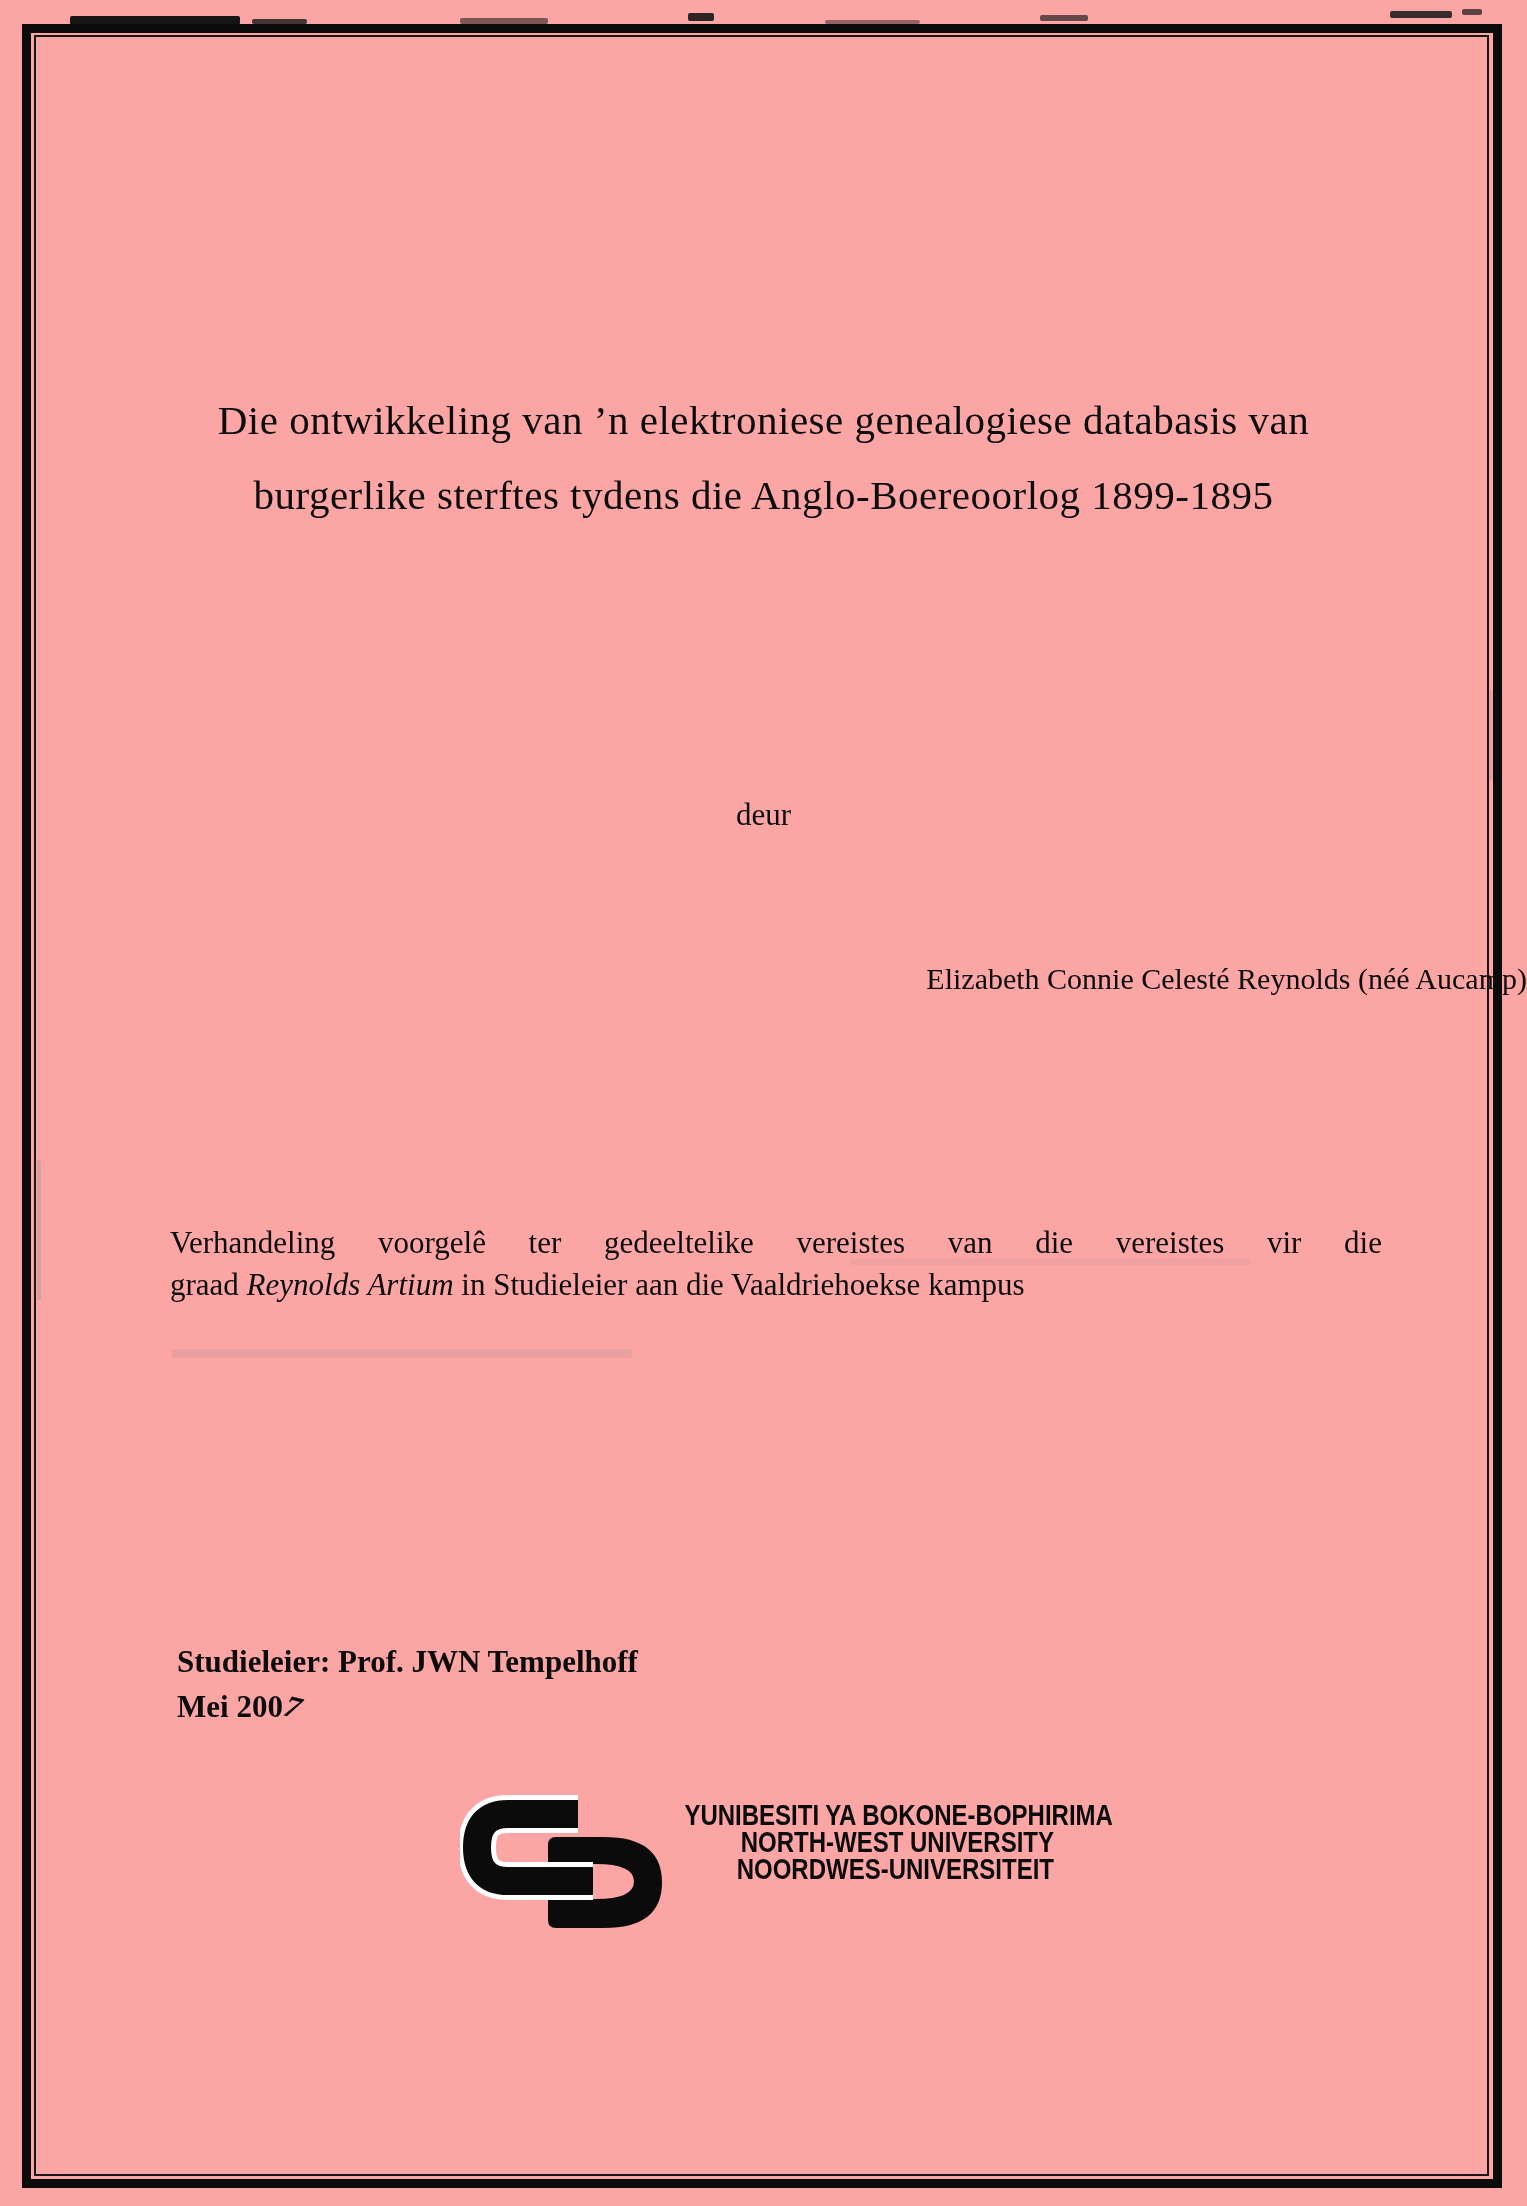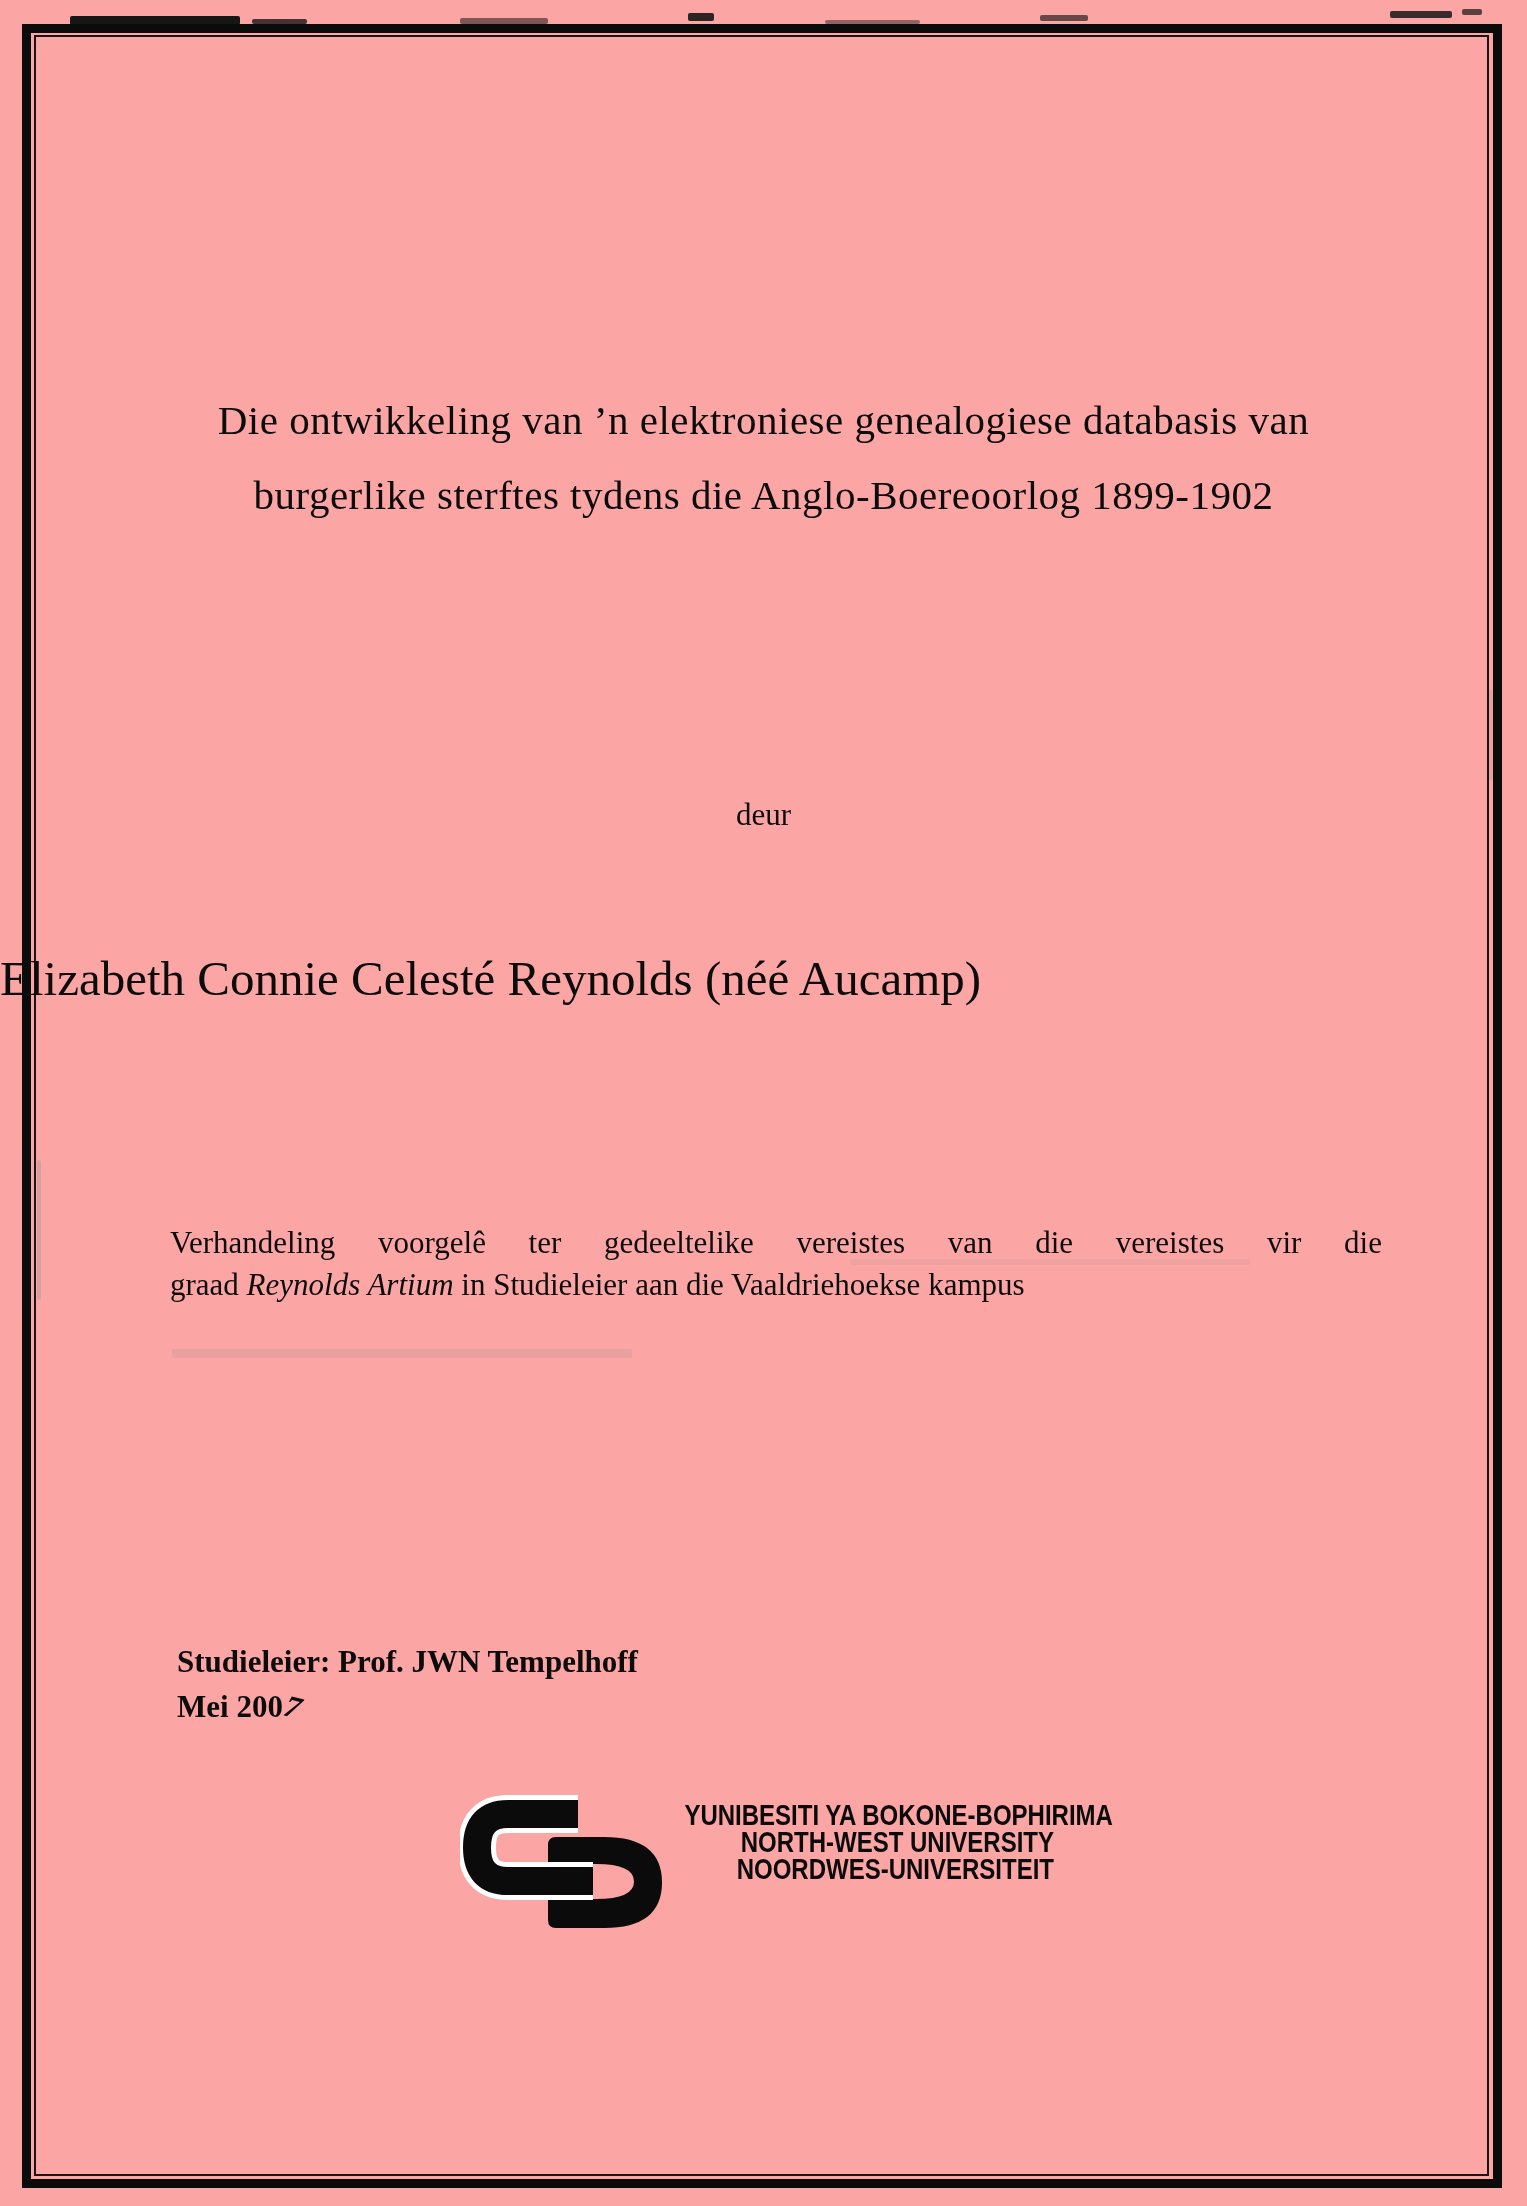"burgerlike sterftes tydens die" span.tl { text: 1899-1902 -> 1899-1895 }
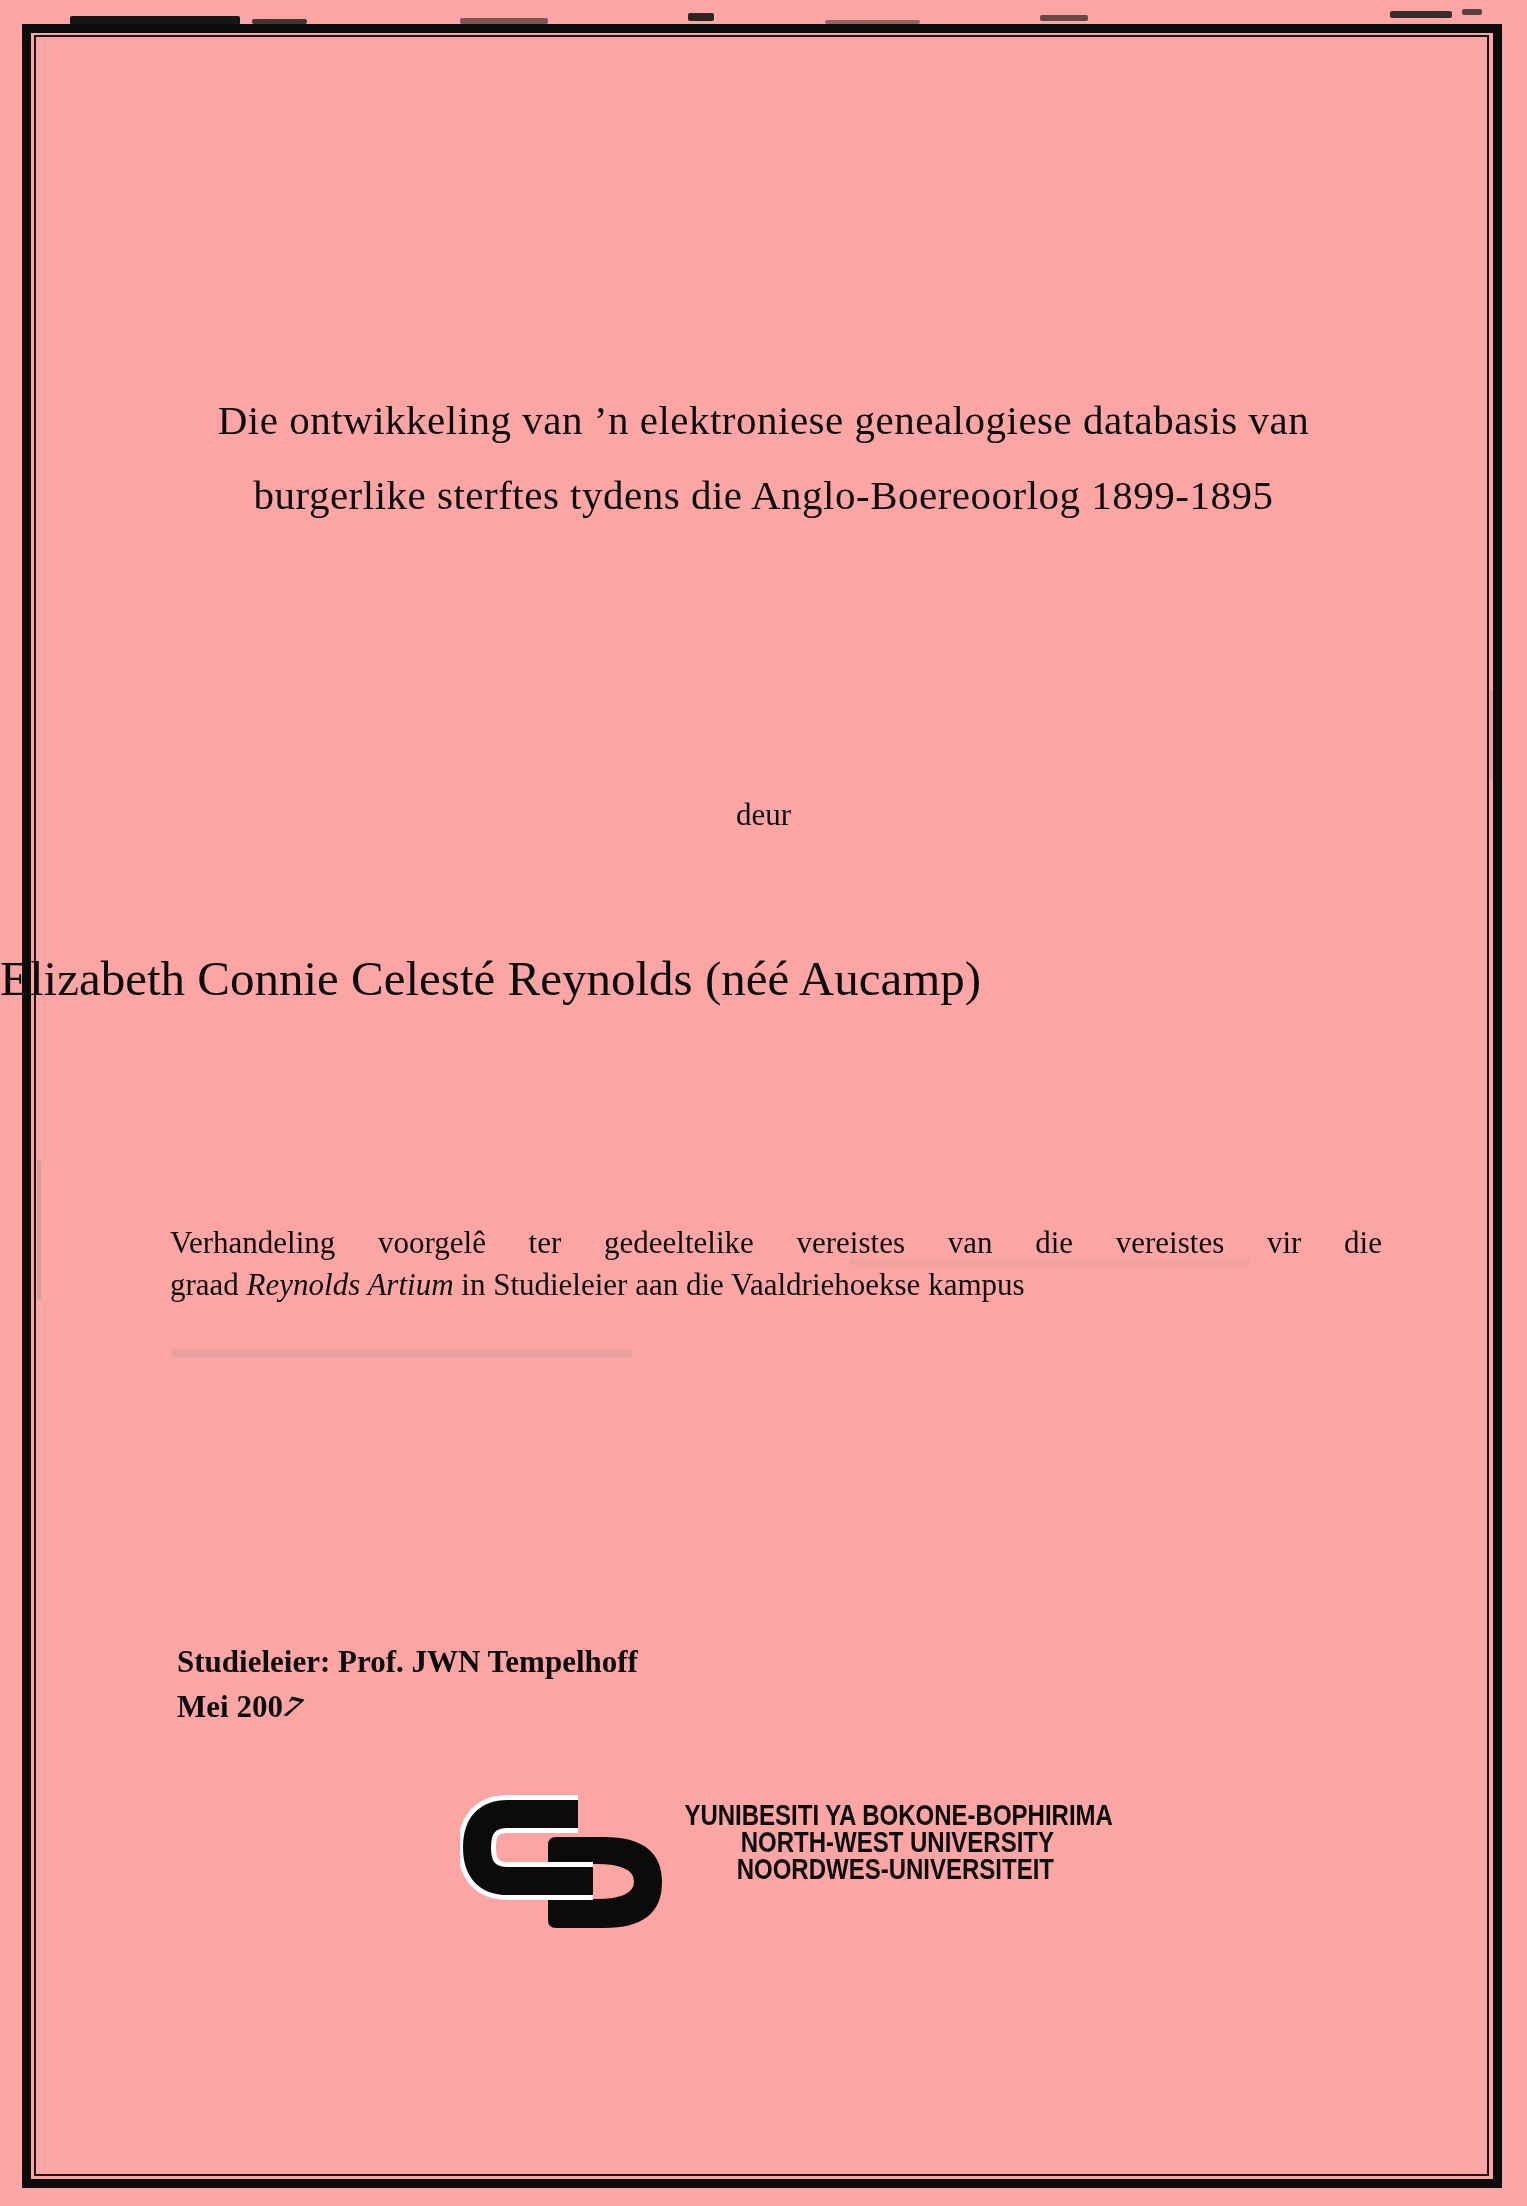"Elizabeth Connie Celesté Reynolds (néé" .author { font-size: 49px -> 30px; text-align: left -> right }
